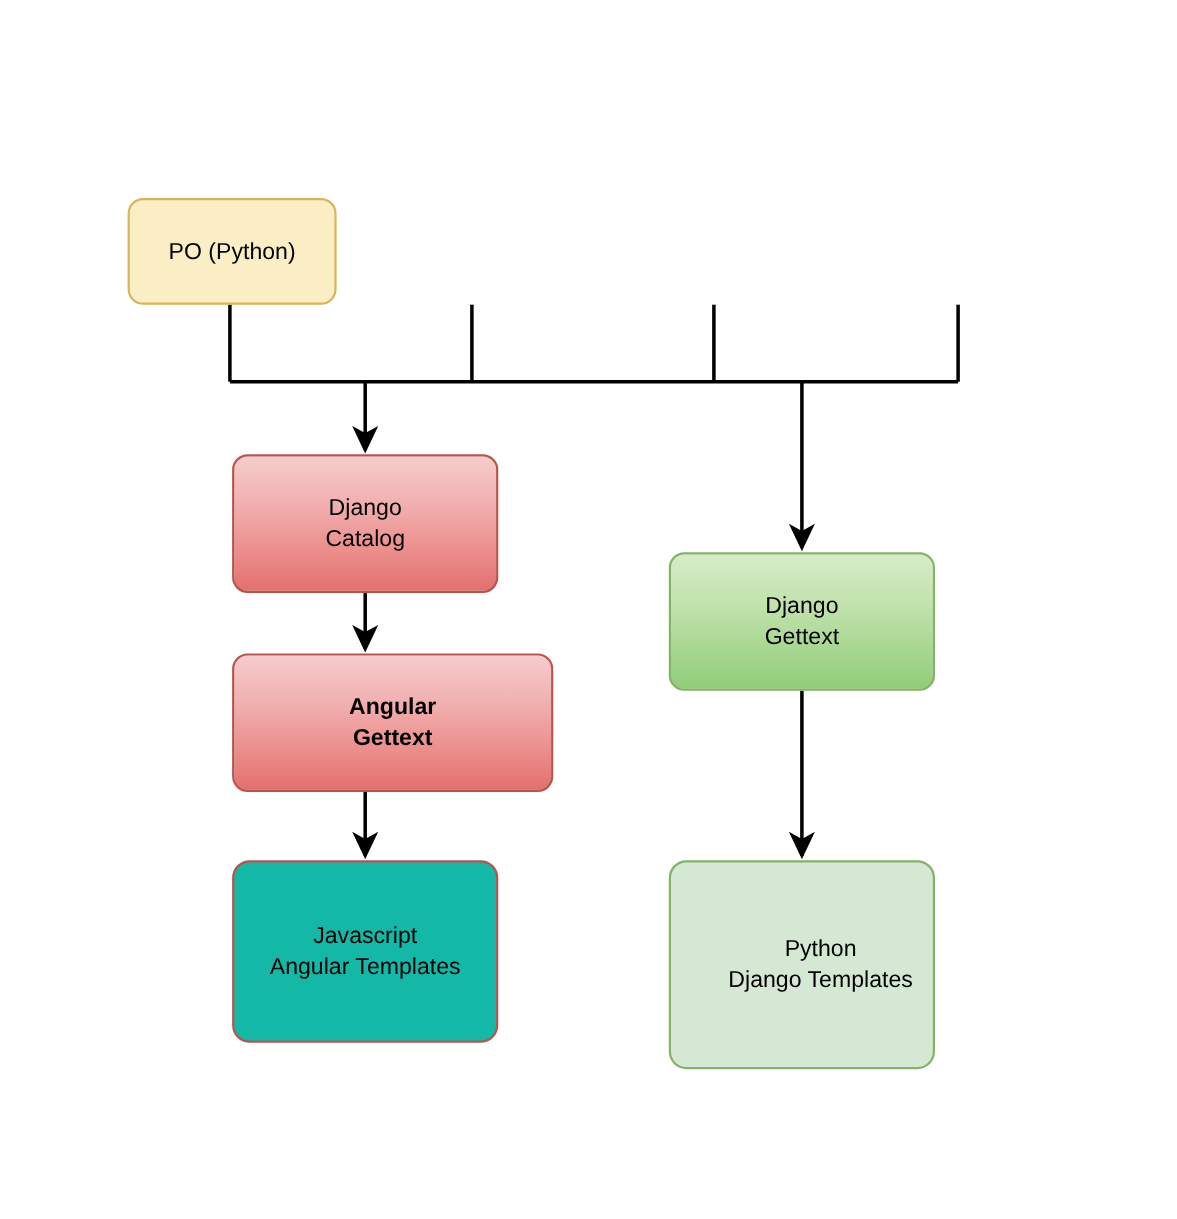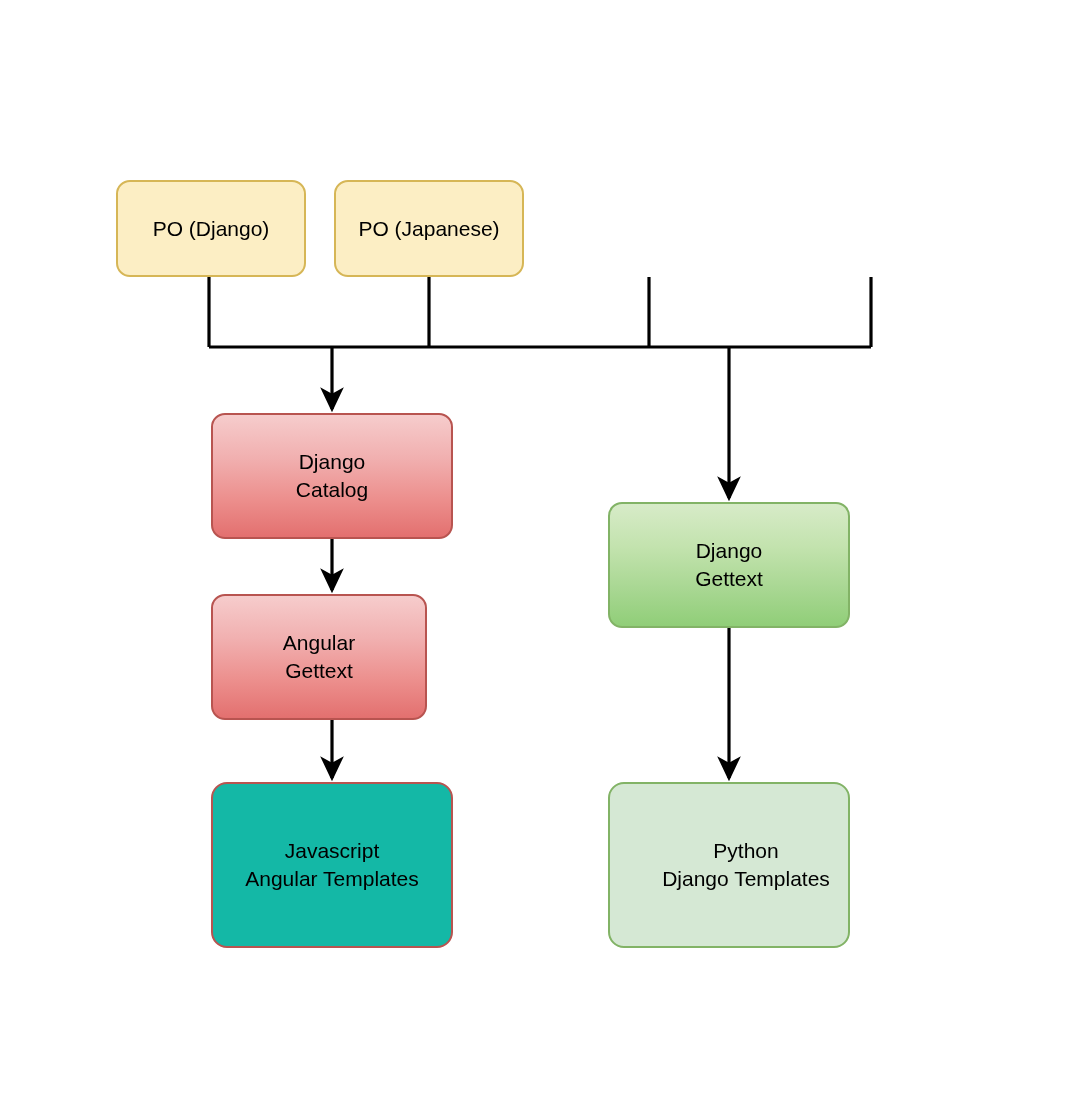"PO (Django)" div.node { text: Django -> Python }
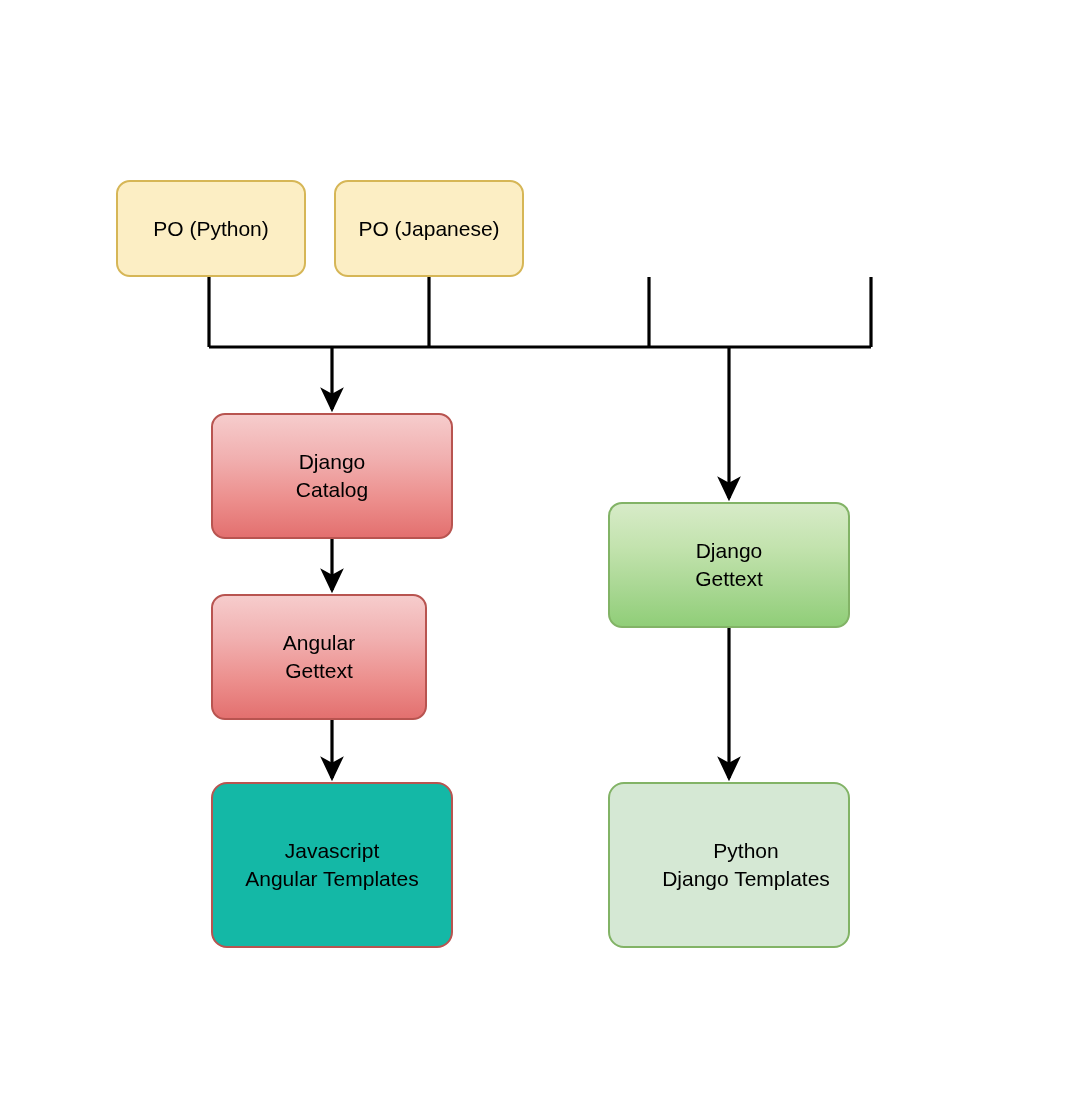"PO (Japanese)" div.node { html: <div>PO (Japanese)</div> -> none }
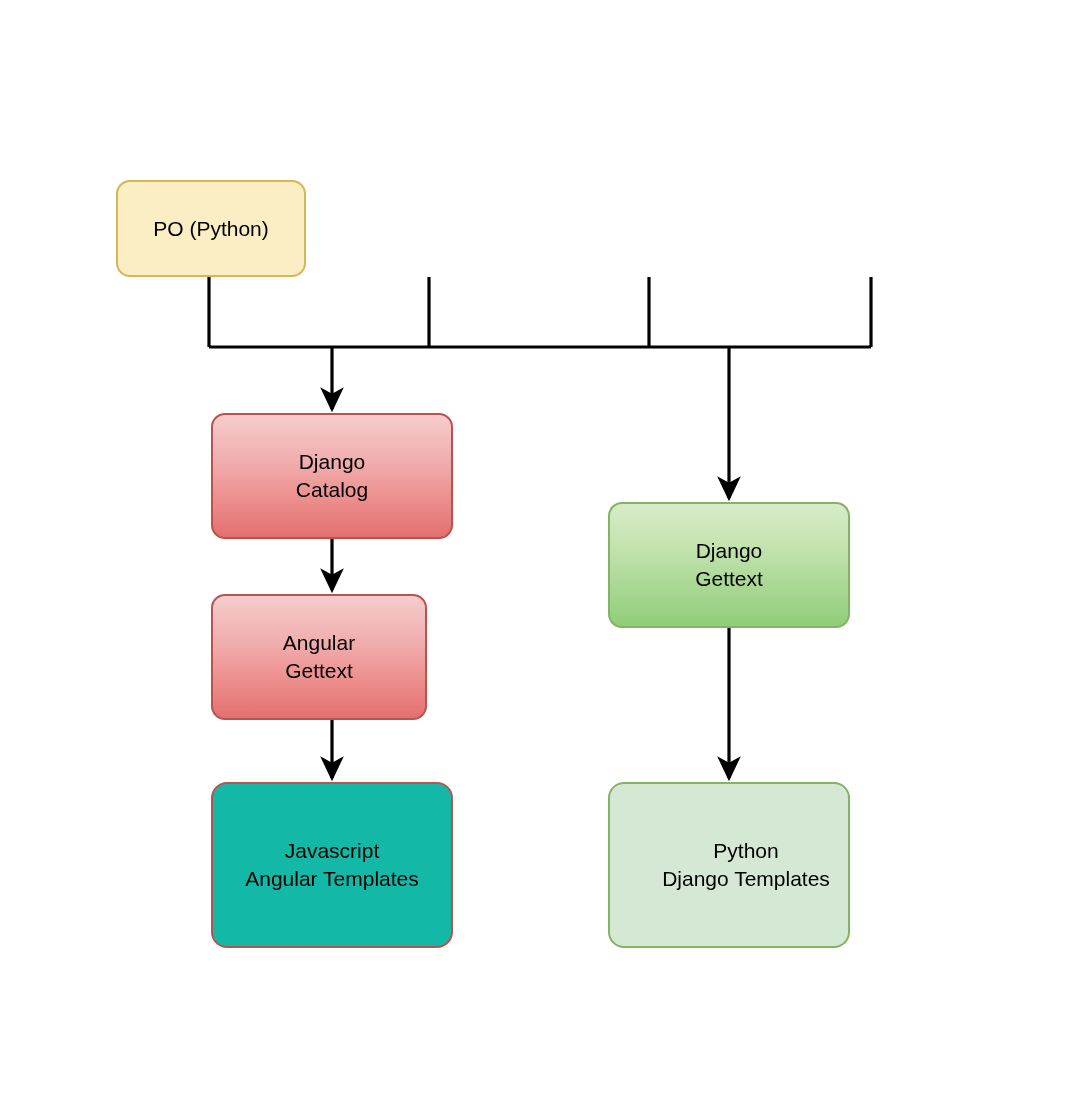"Angular" div.node { font-weight: none -> bold; width: 216px -> 292px }
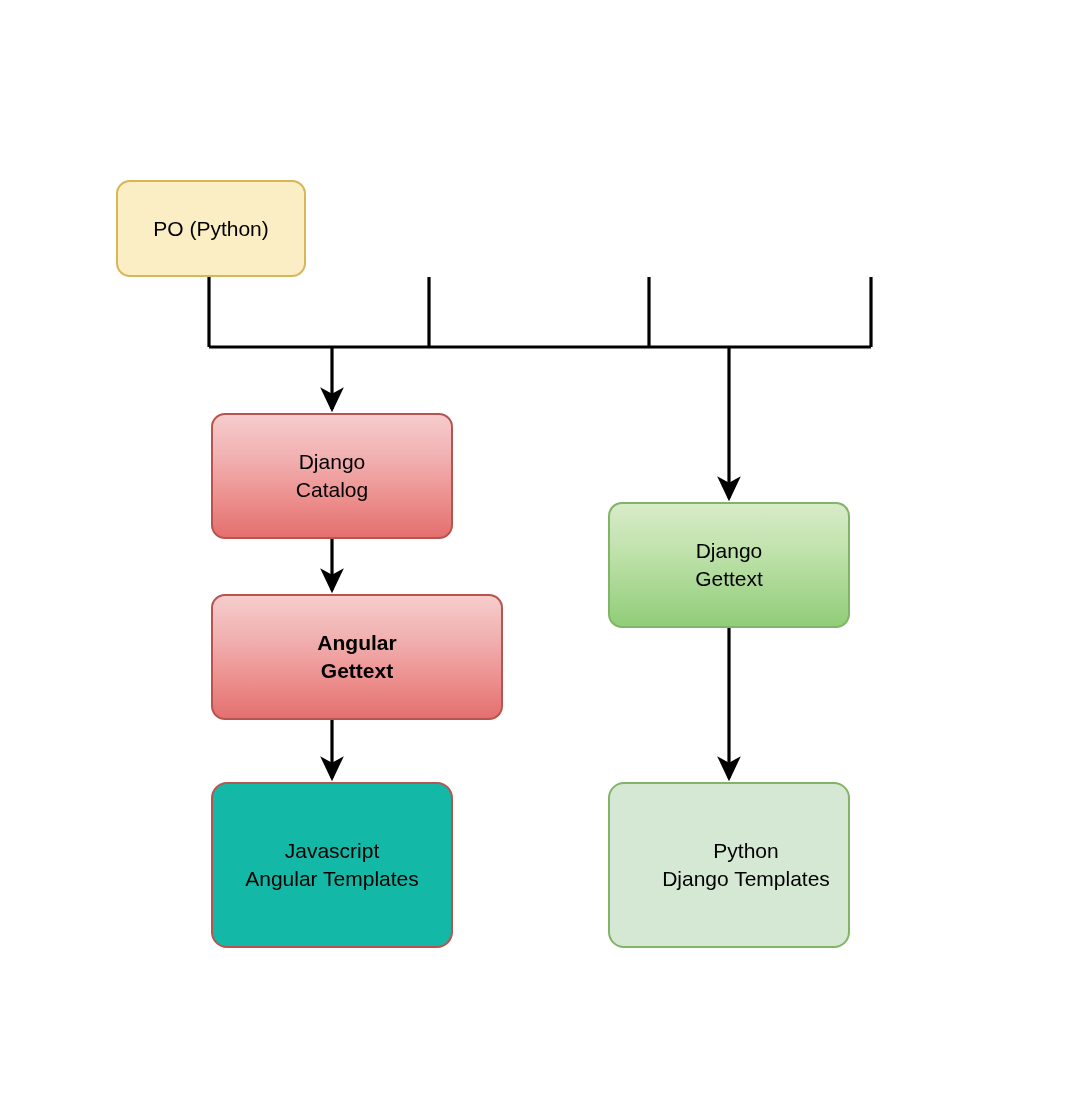"Python" div.node { height: 166px -> 190px }
